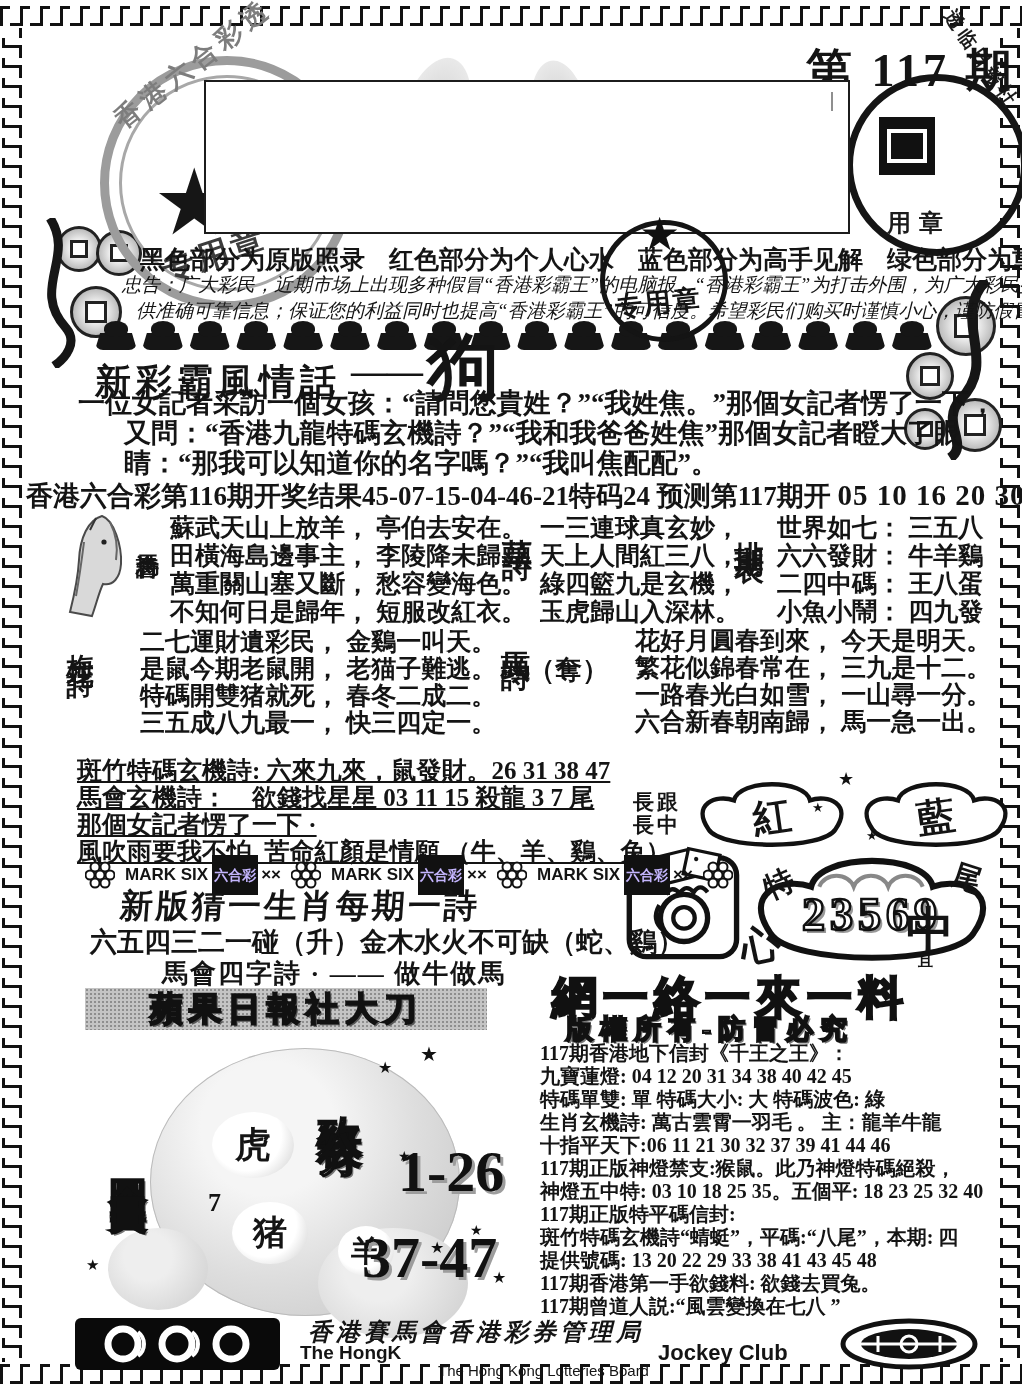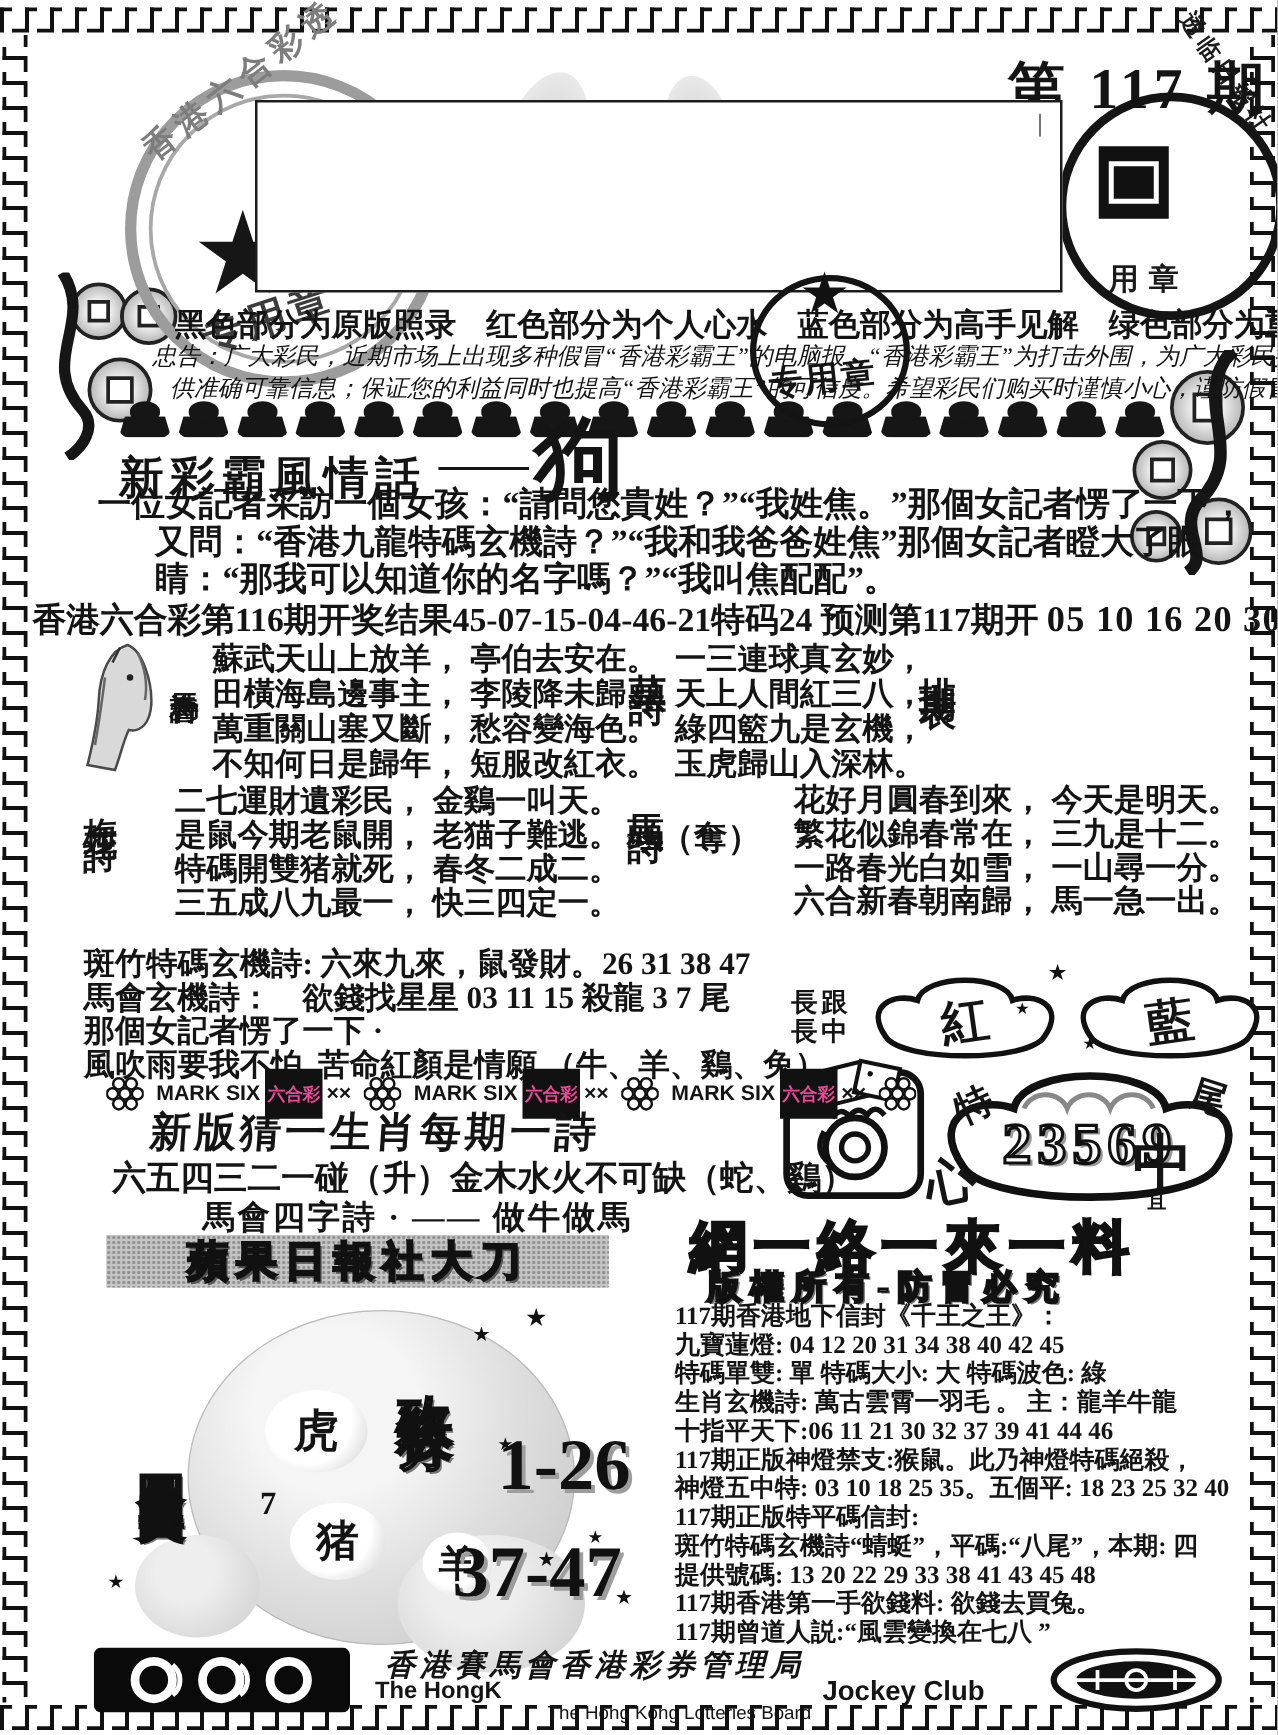"世界如七： 三五八" div.abs { html: none -> <div> <div>世界如七： 三五八</div> <div>六六發財： 牛羊鷄</div> <div>二四中碼： 王八蛋</div> <div>小魚小鬧： 四九發</div> </div> }
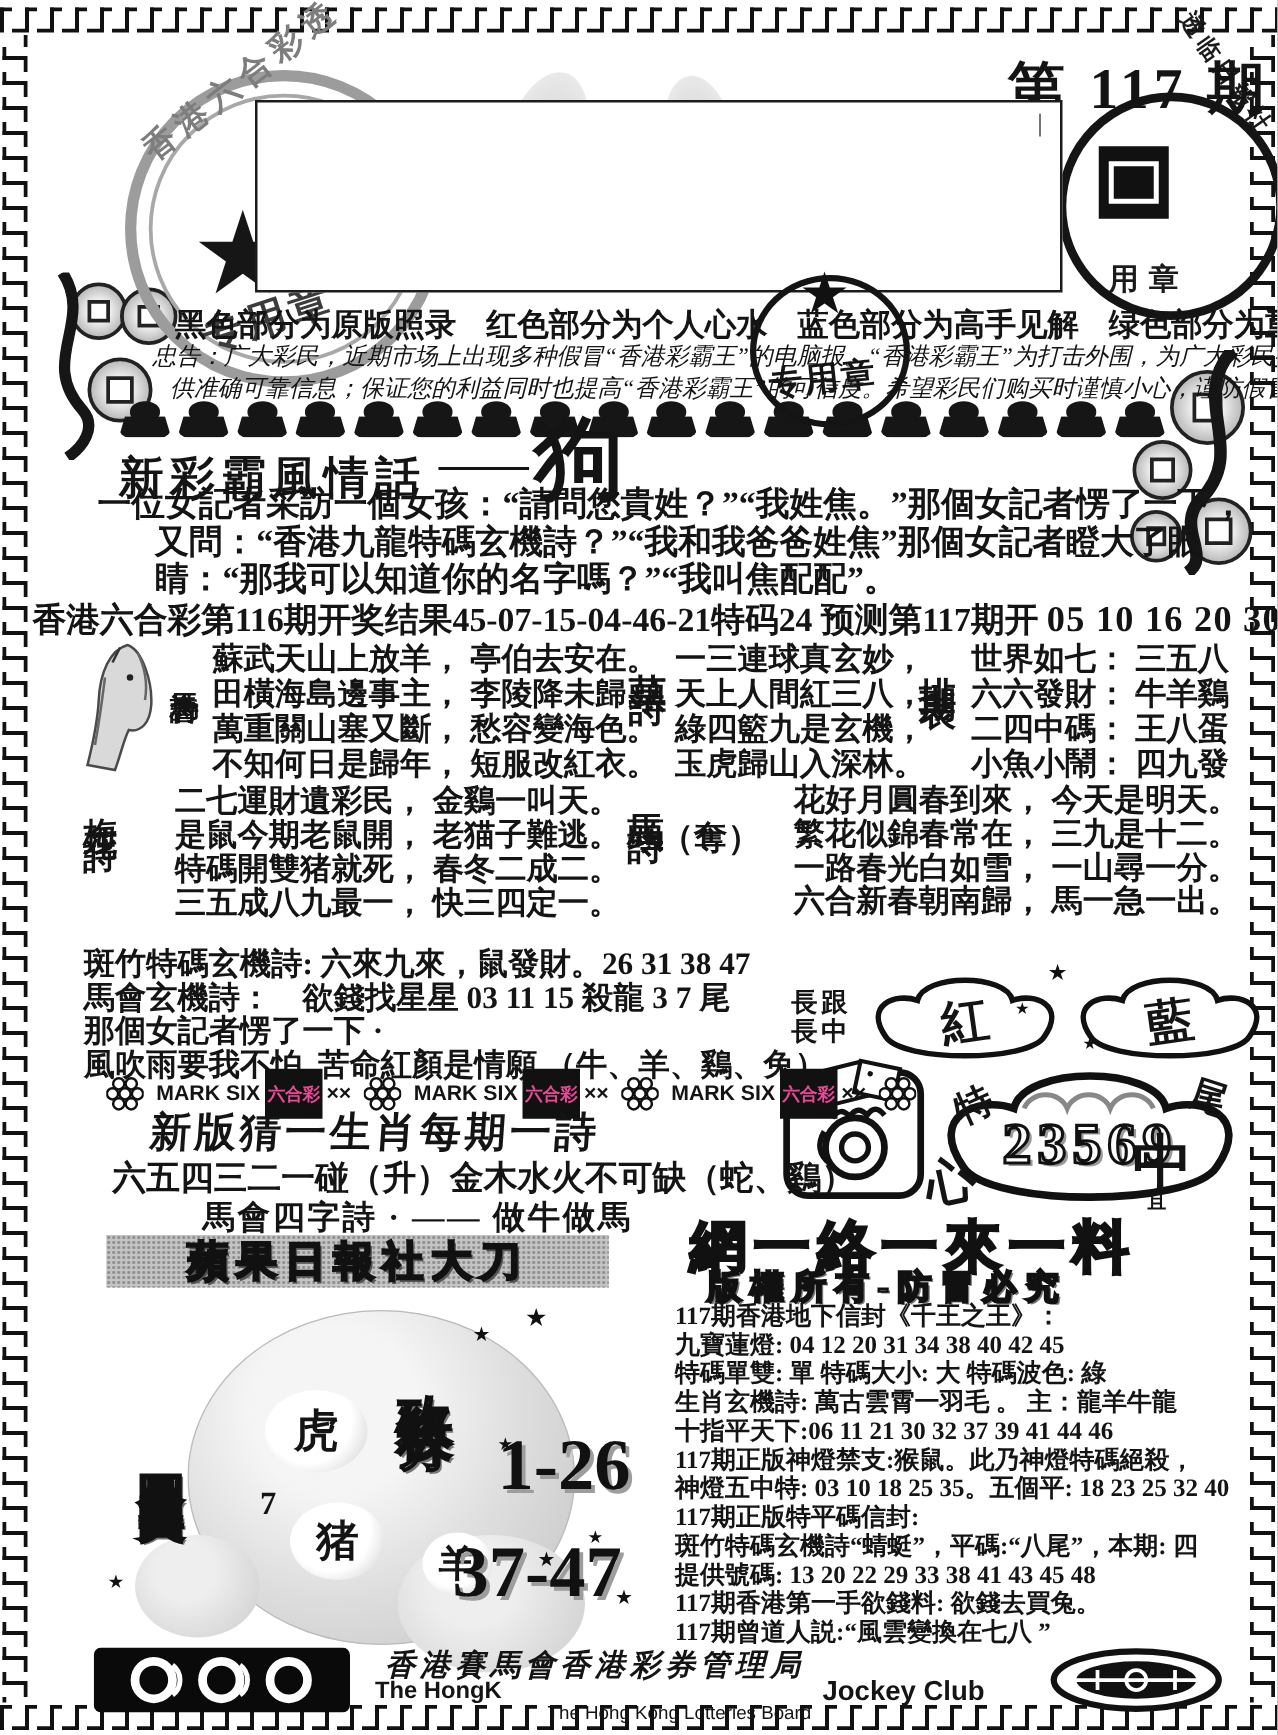"斑竹特碼玄機詩: 六來九來，鼠發財。26 31 38 47" .mystic { left: 67px -> 77px; text-decoration: none -> underline }
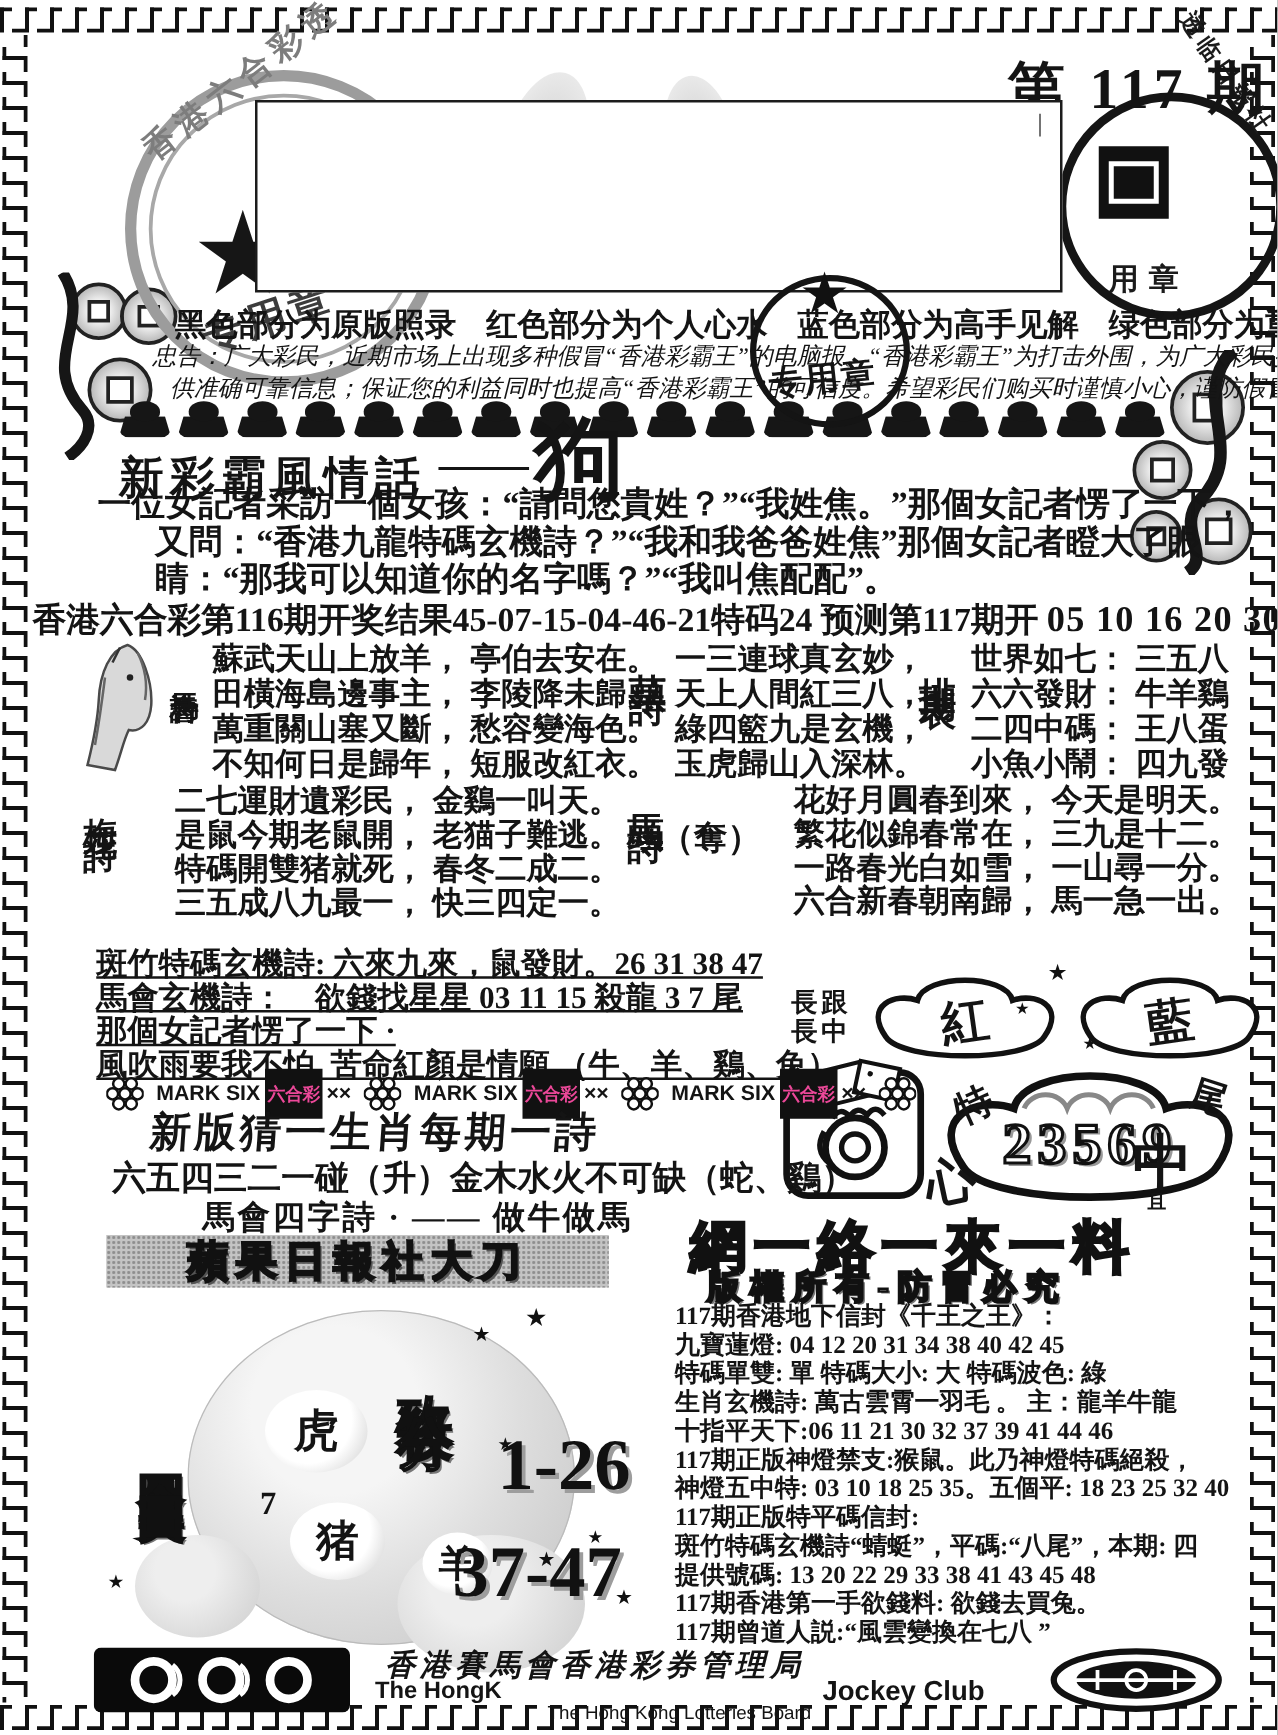"六合彩" .ms-cn { color: #ec4899 -> #c4b5fd }
